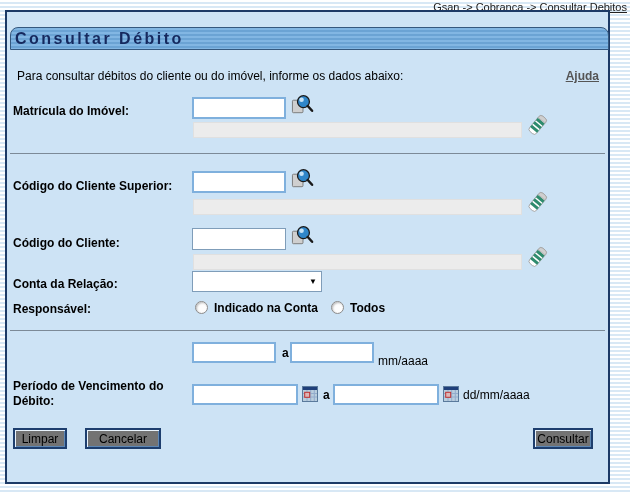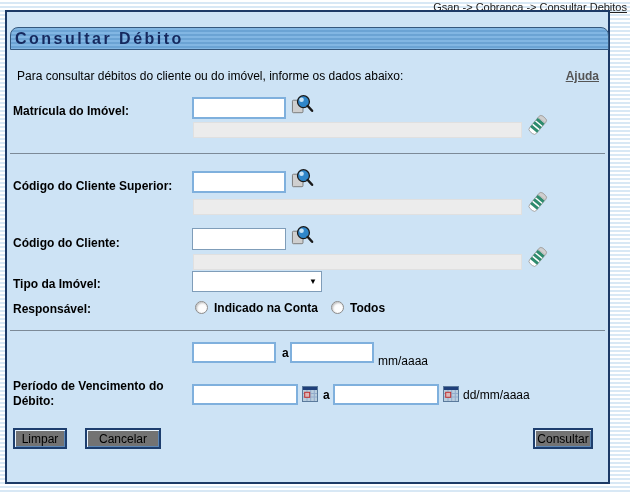"Tipo da Imóvel:" div.label { text: Tipo da Imóvel -> Conta da Relação }
